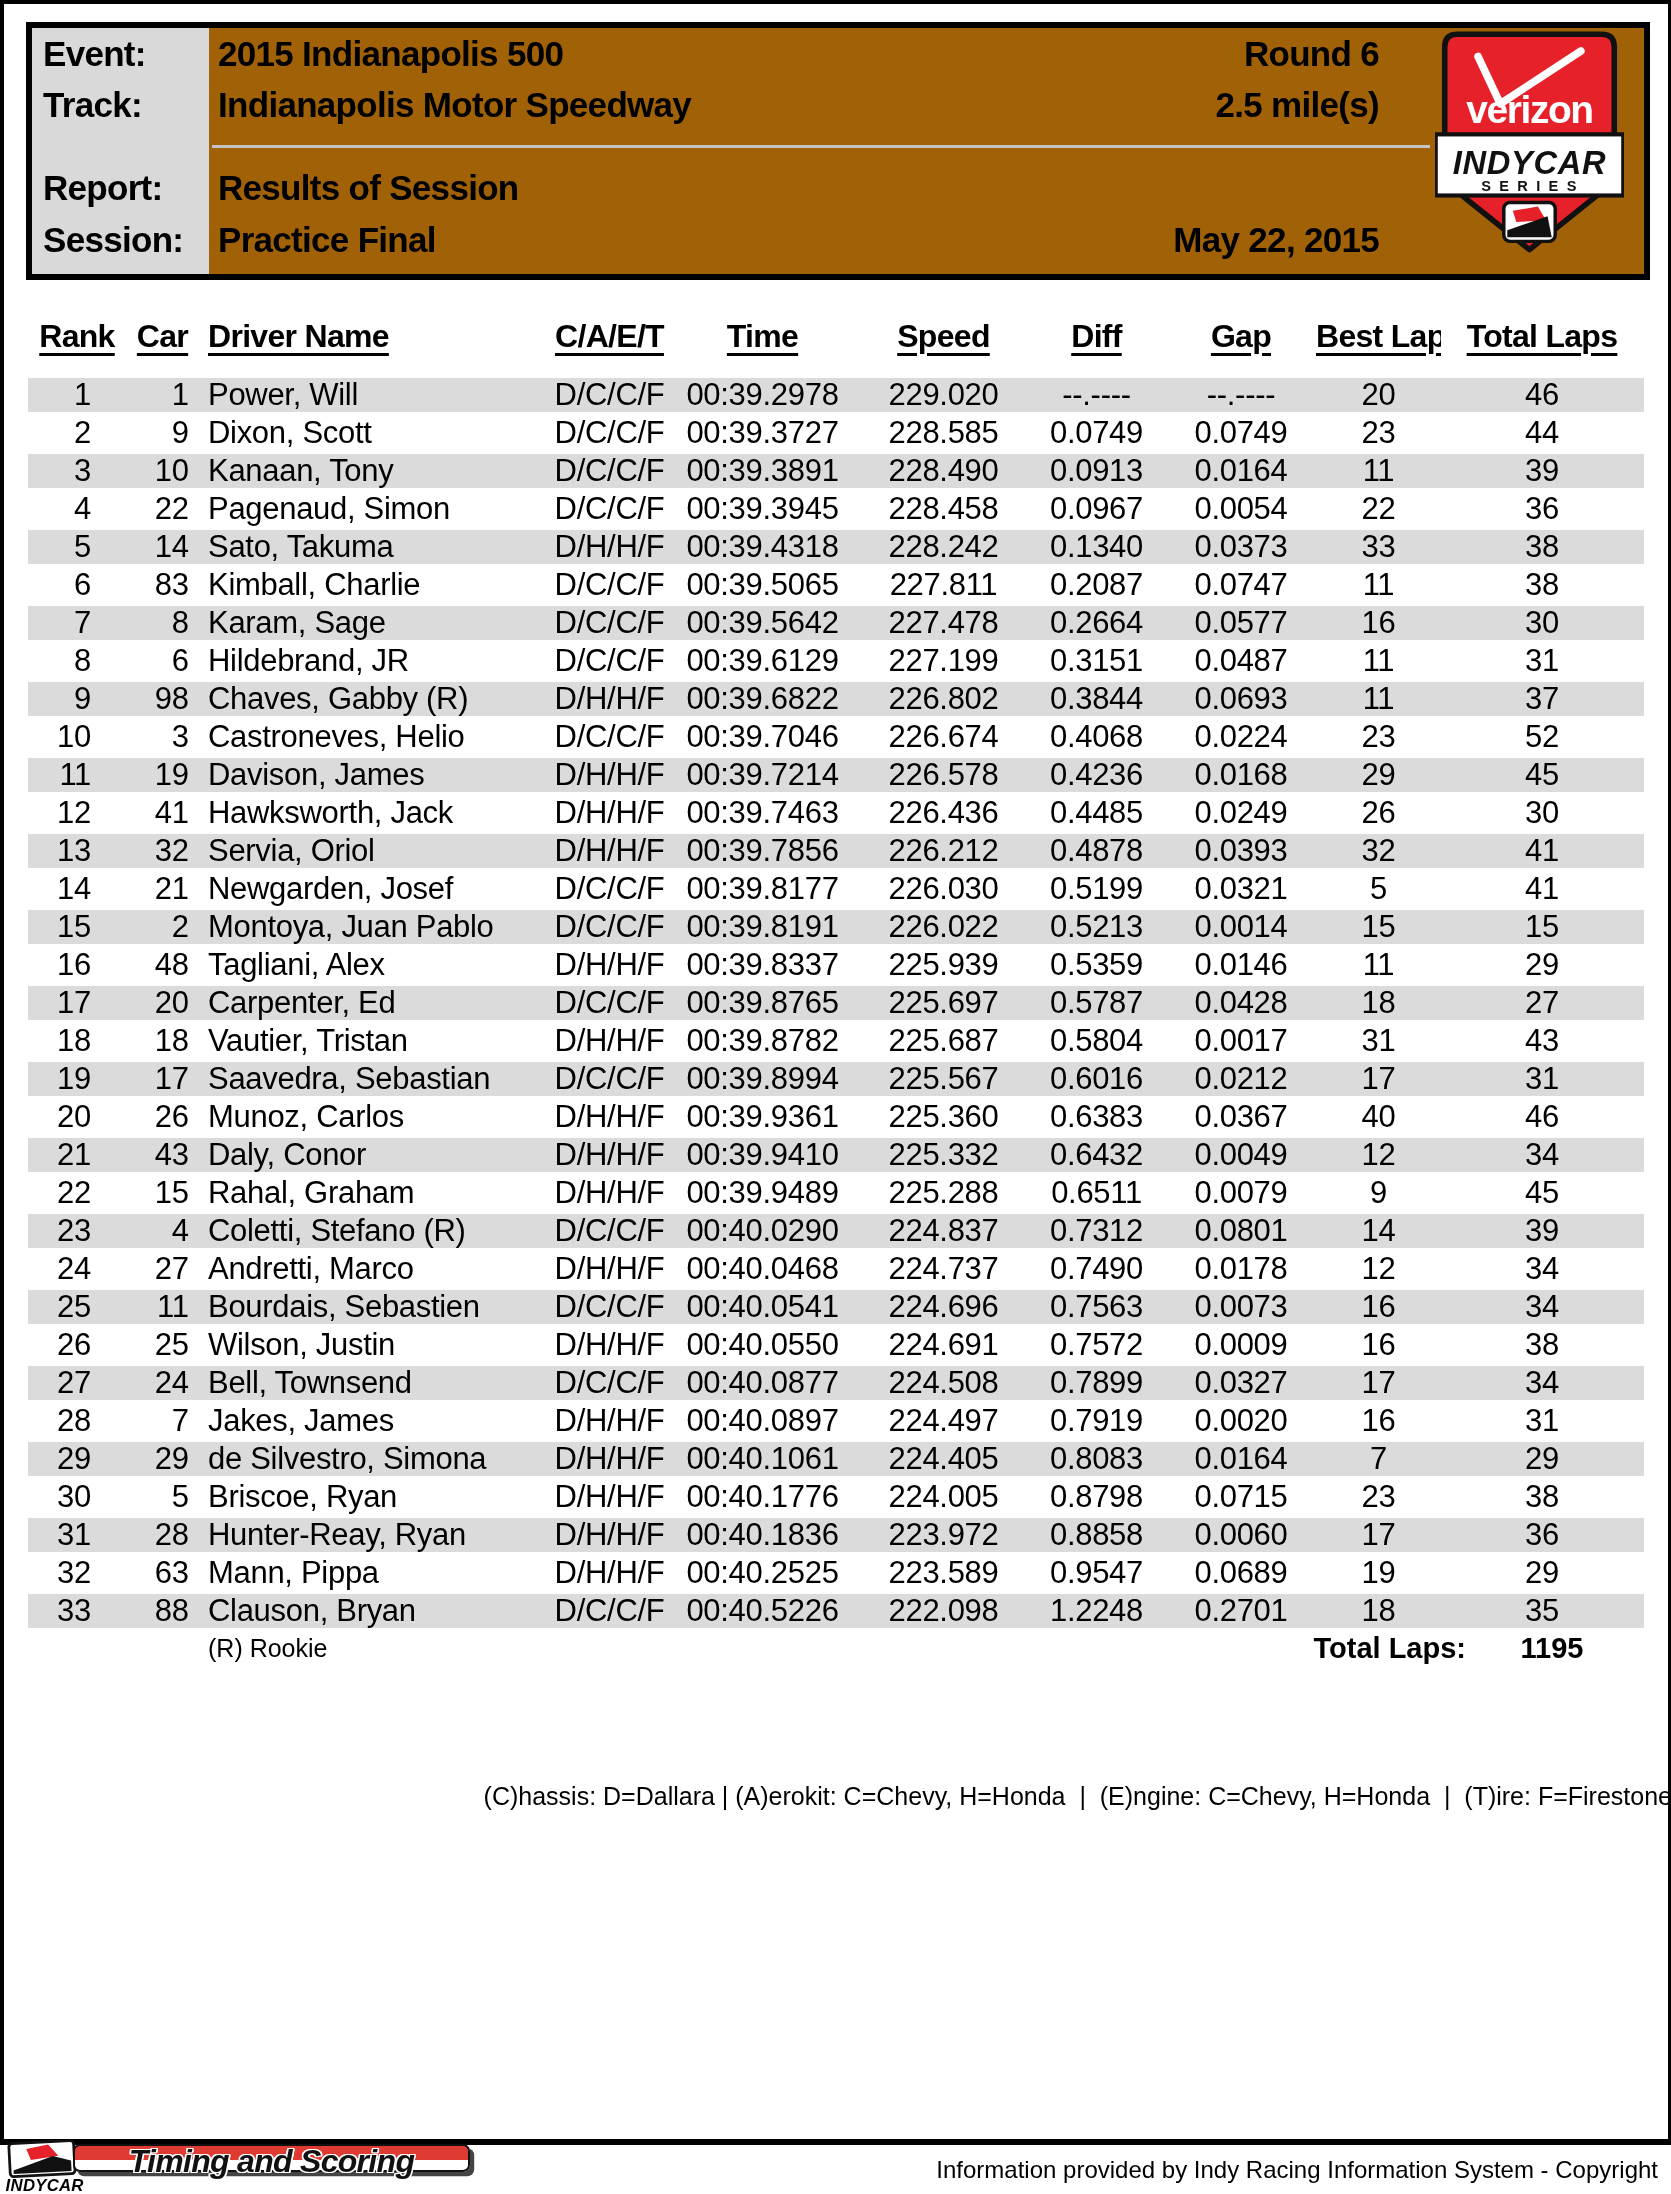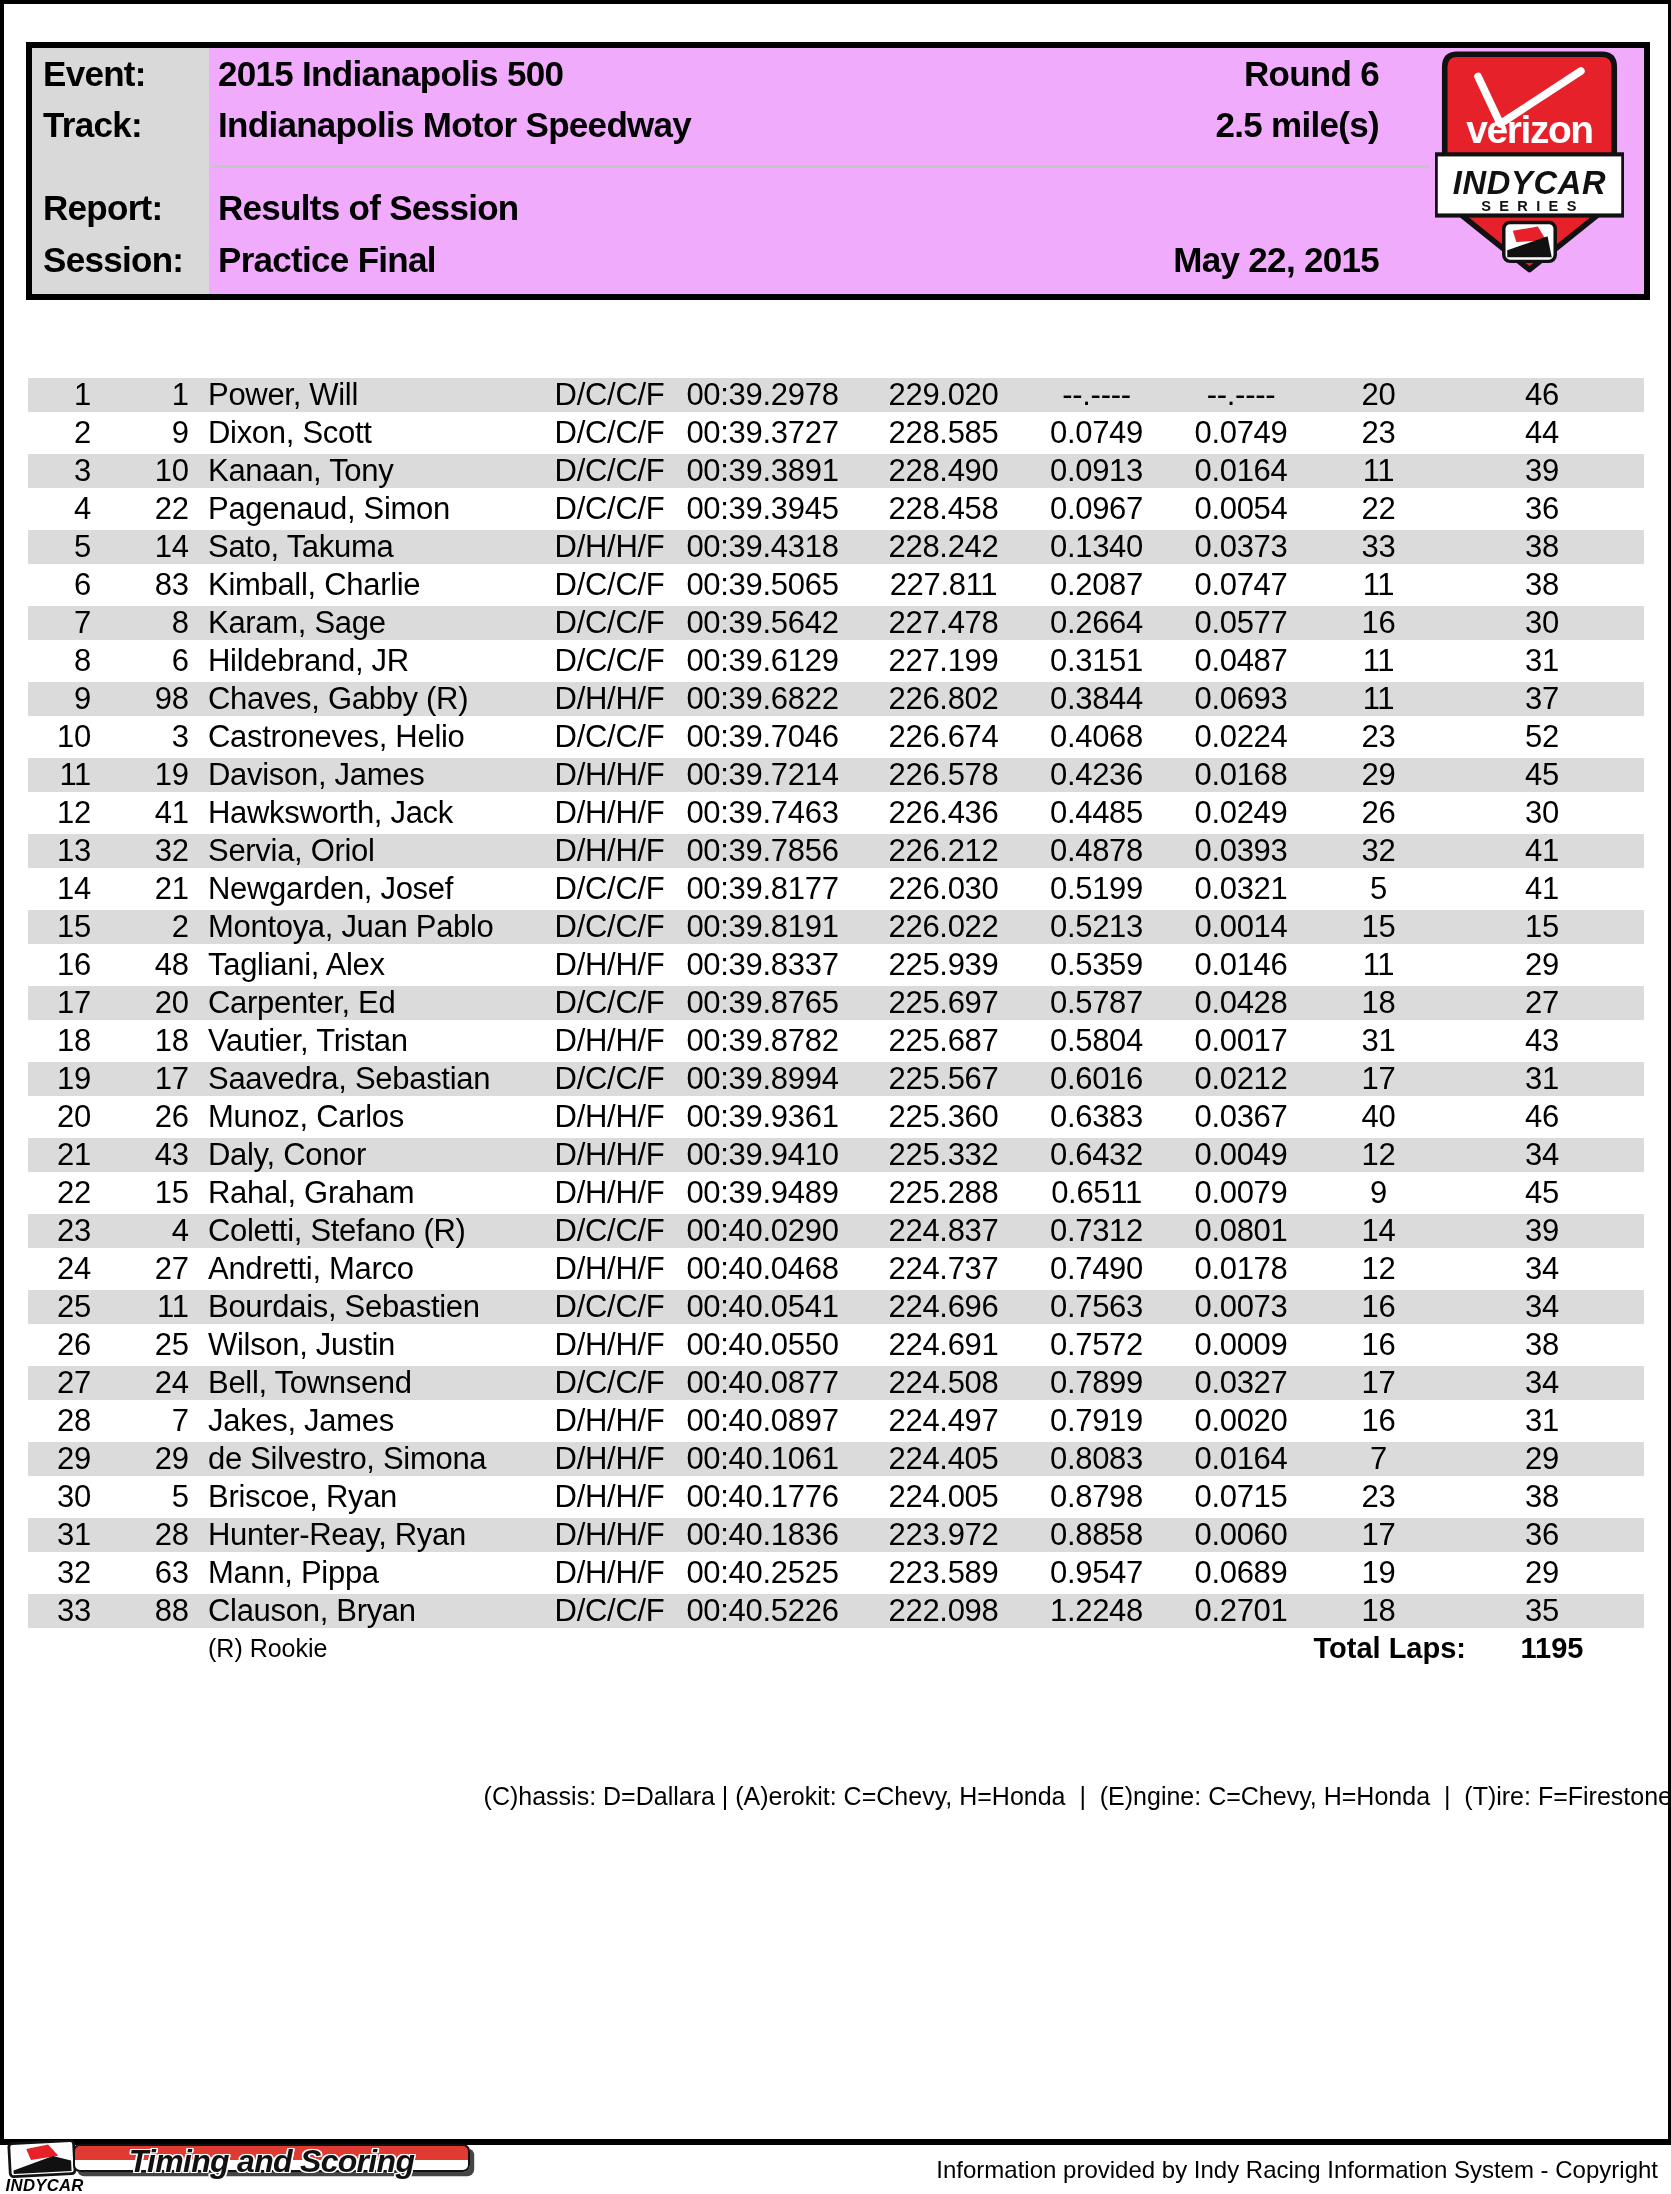"Event:" .header-box { background: #f0abfc -> #a16207; margin-top: 20px -> none }
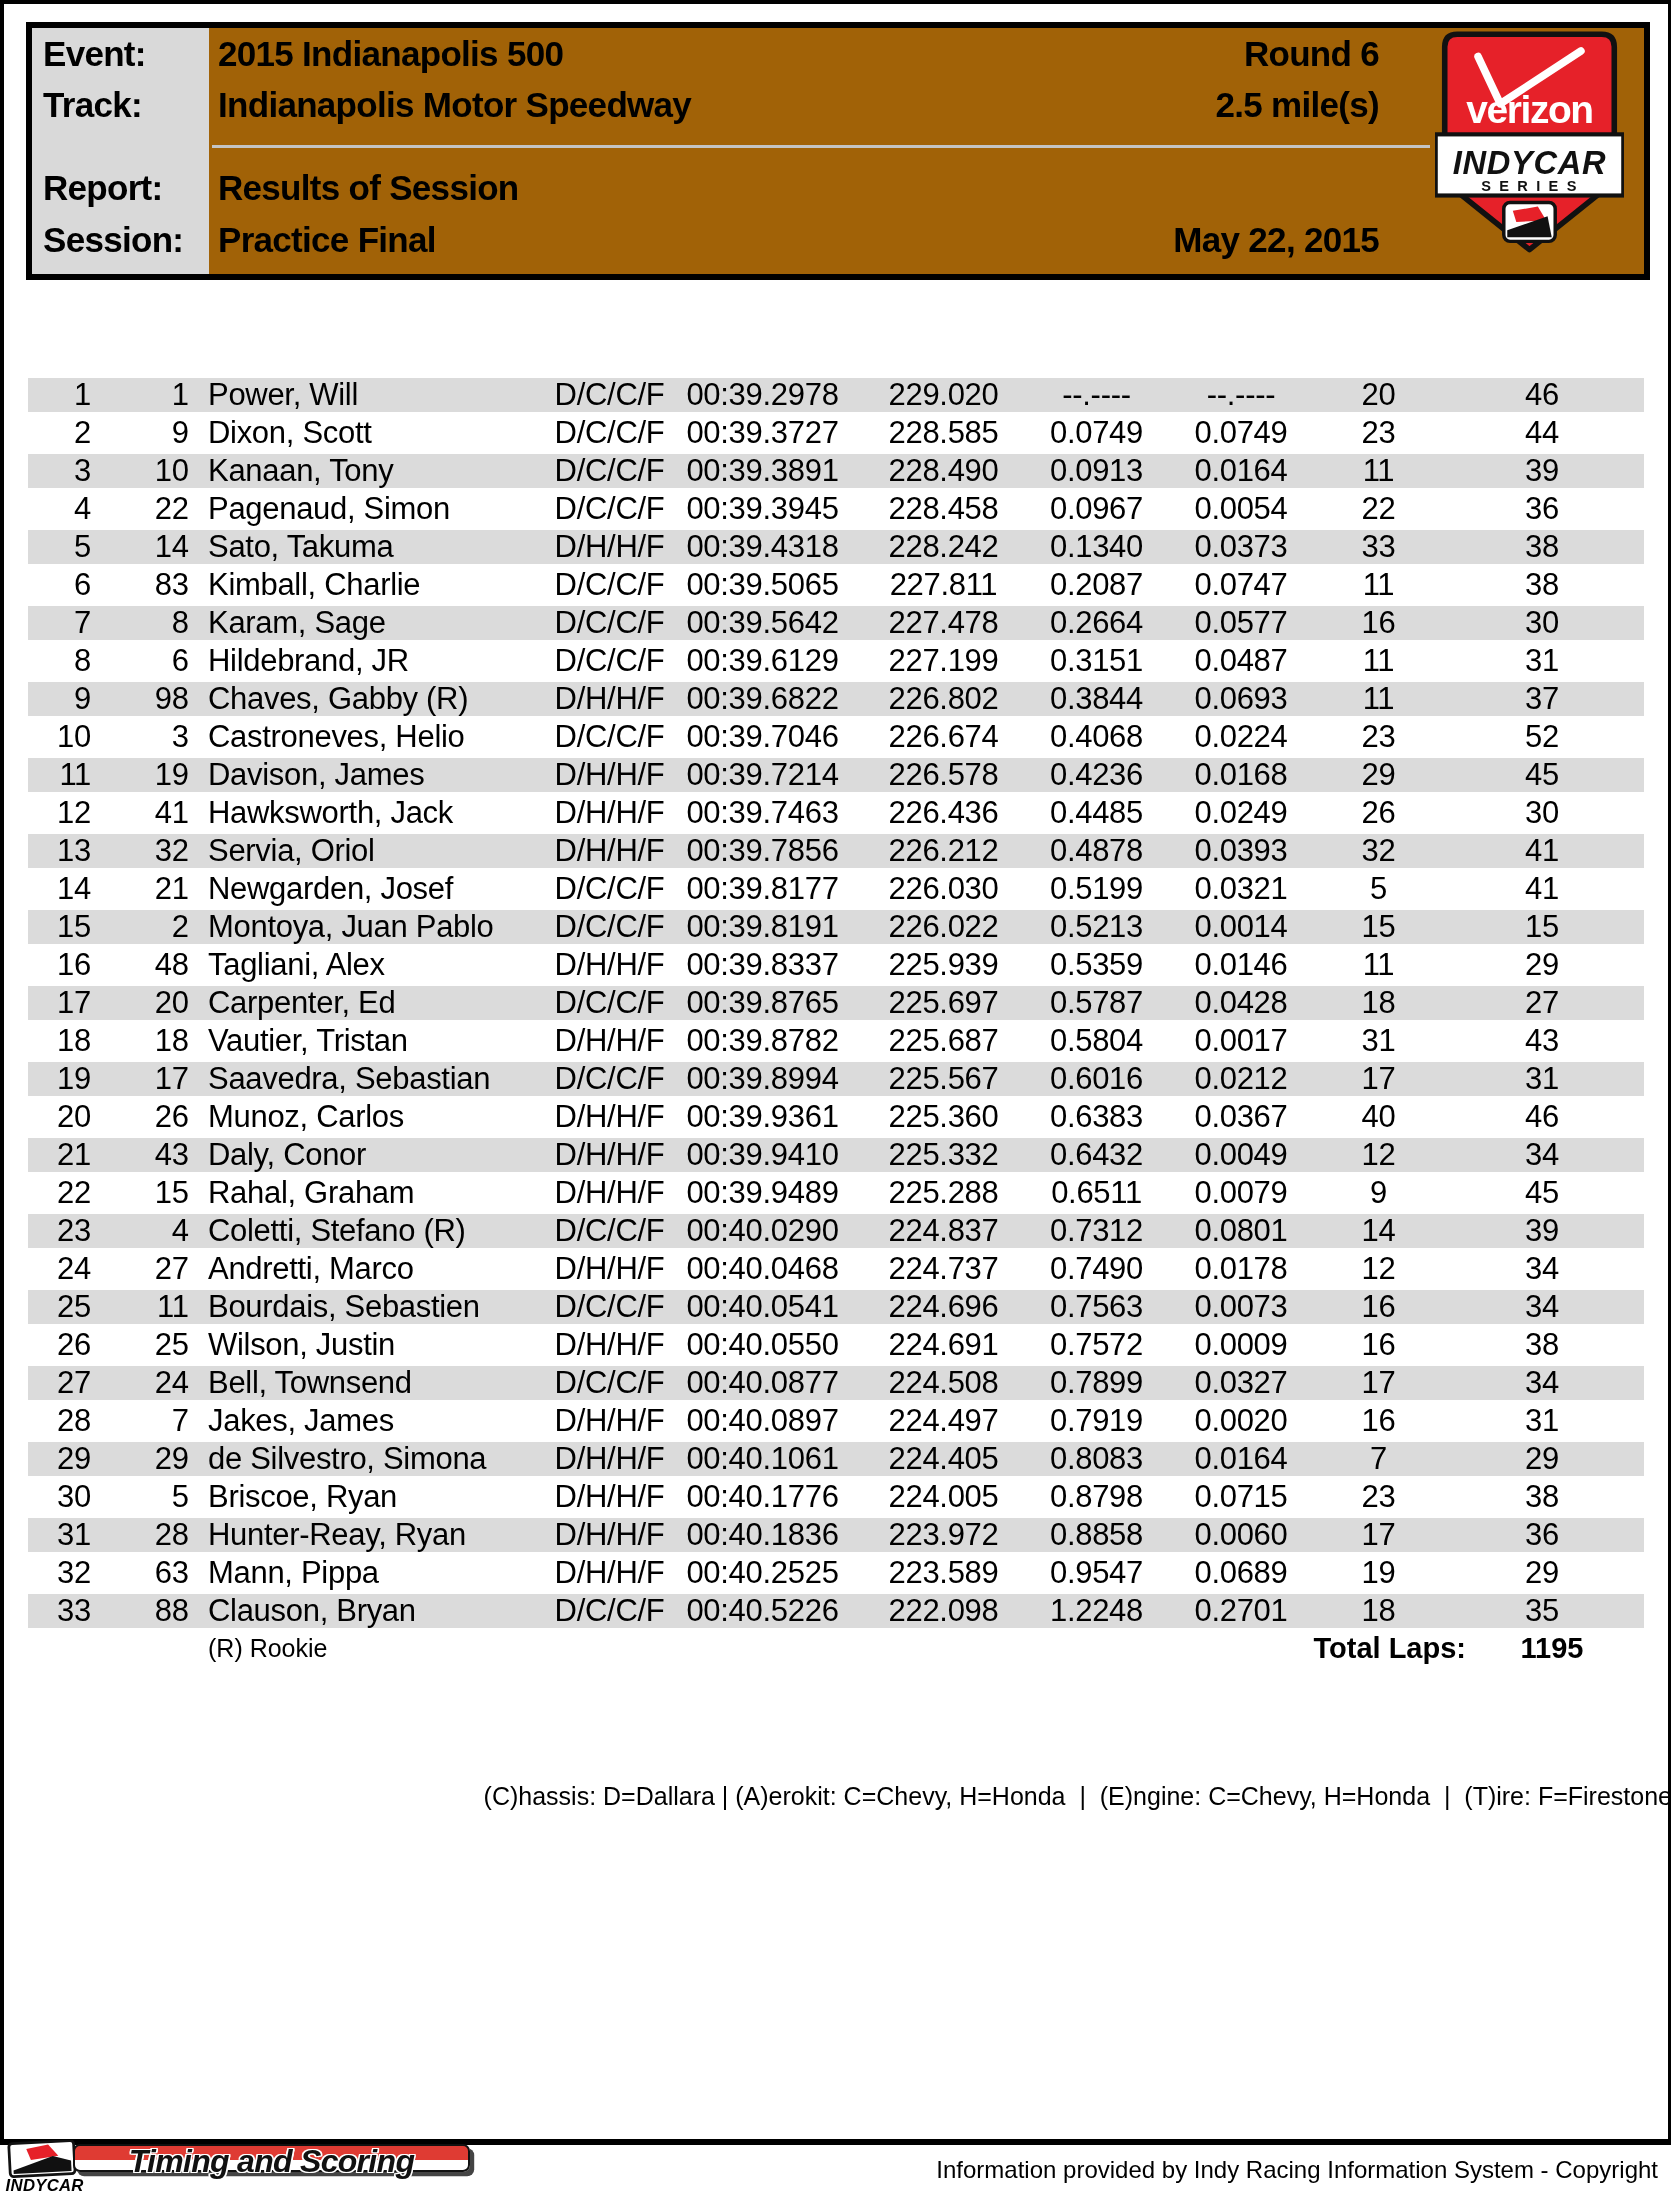"Rank" div.tbl-header { html: none -> <div> <span>Rank</span> <span>Car</span> <span>Driver Name</span> <span>C/A/E/T</span> <span>Time</span> <span>Speed</span> <span>Diff</span> <span>Gap</span> <span>Best Lap</span> <span>Total Laps</span> </div> }
